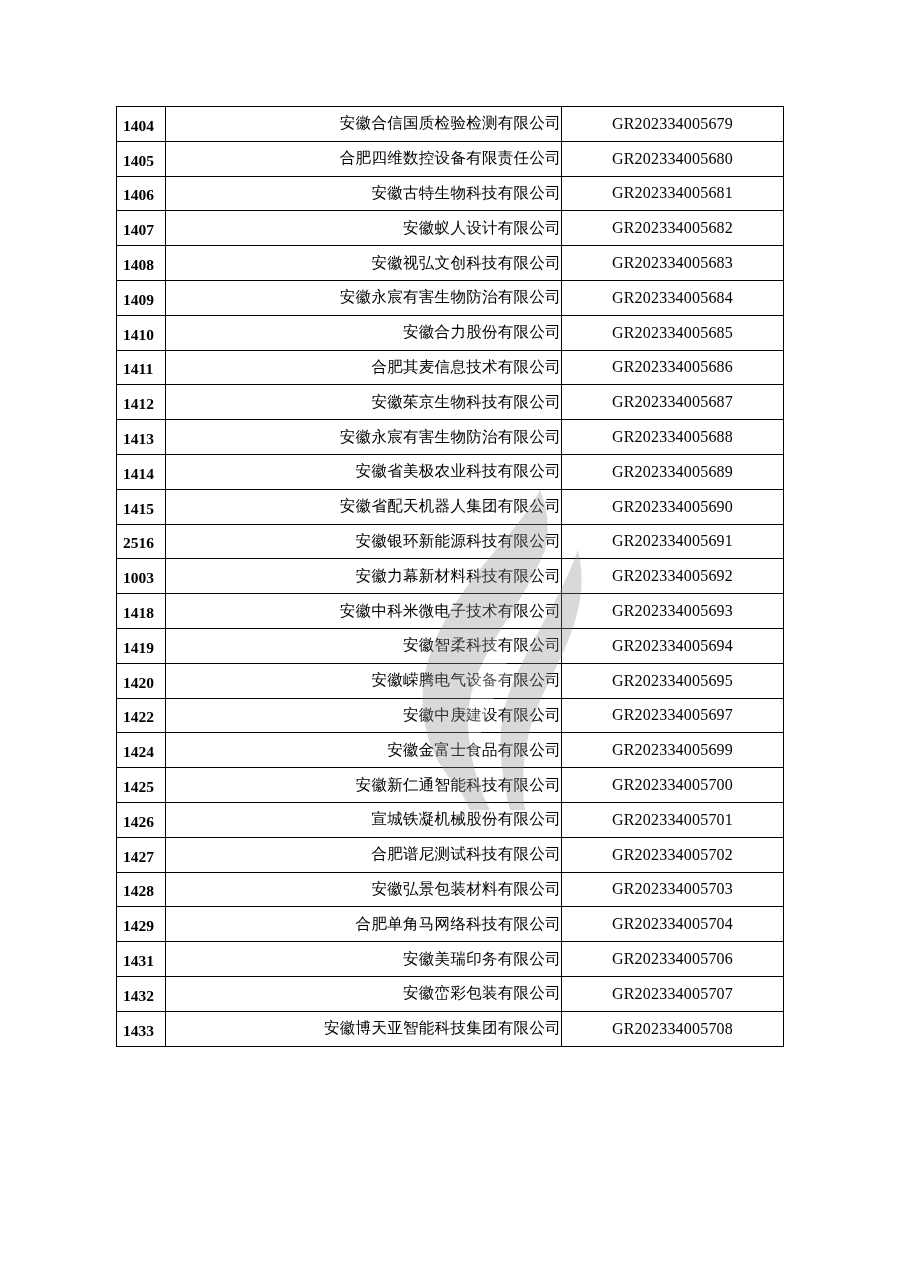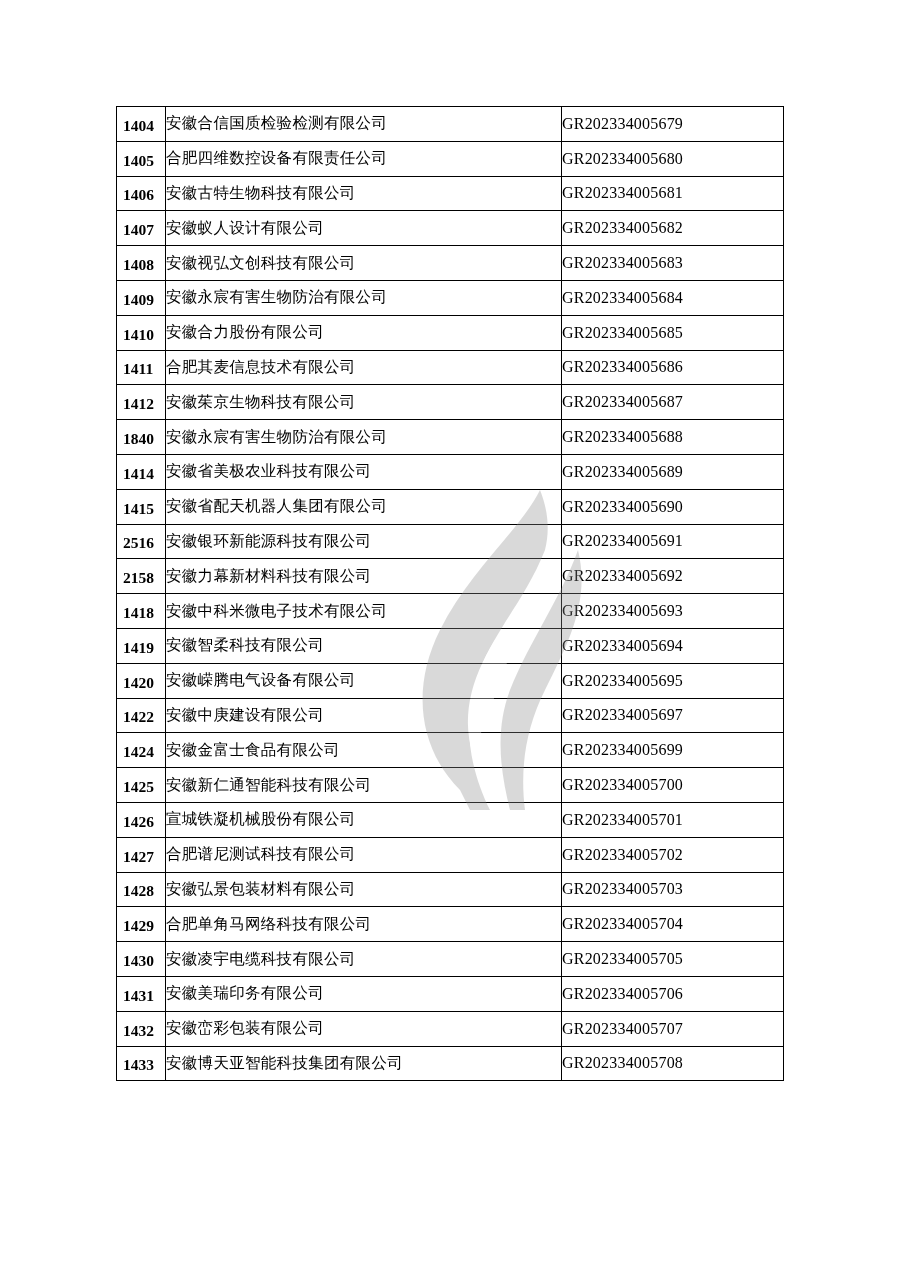"安徽合信国质检验检测有限公司" td.c-name { text-align: left -> right }
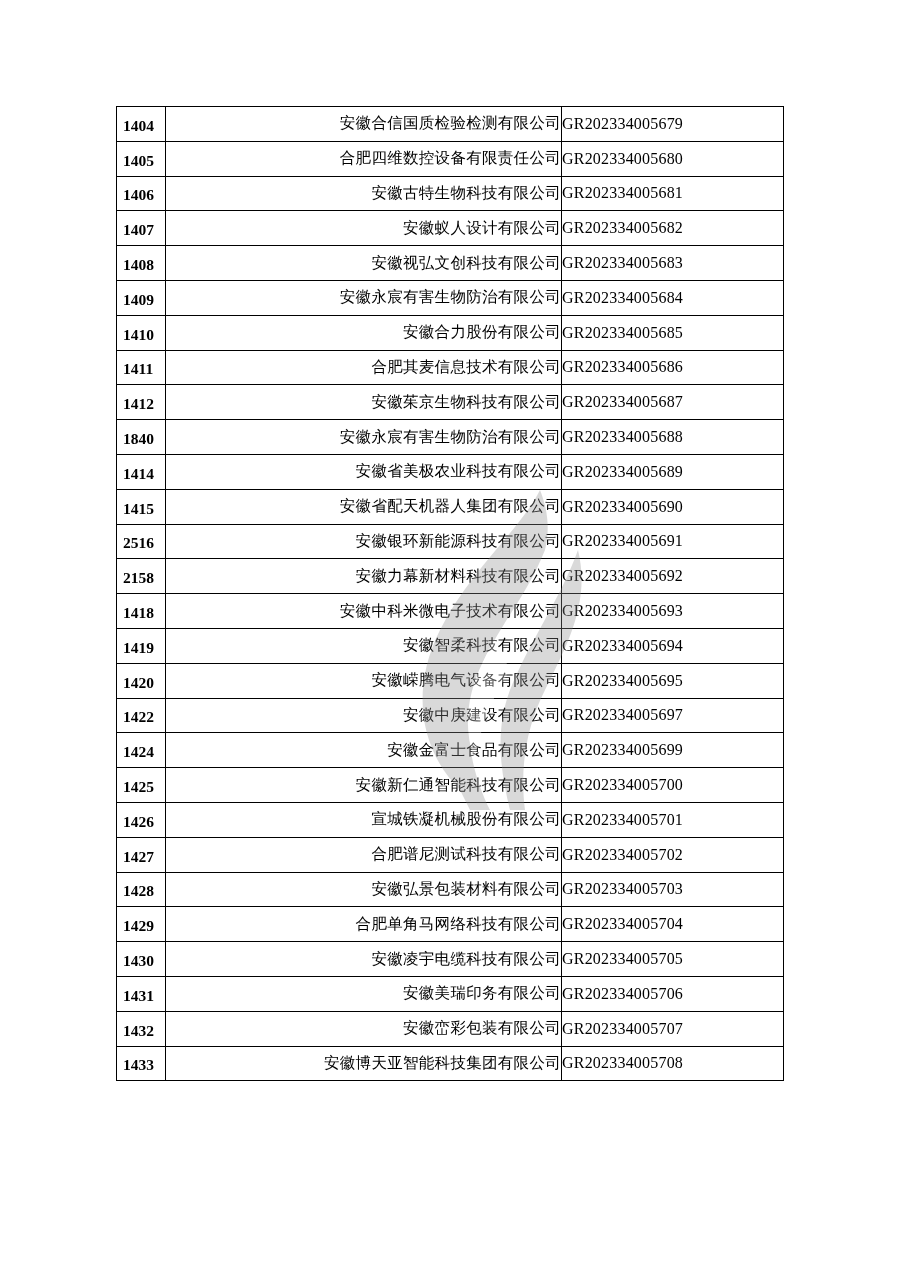"GR202334005679" td.c-code { text-align: left -> center }
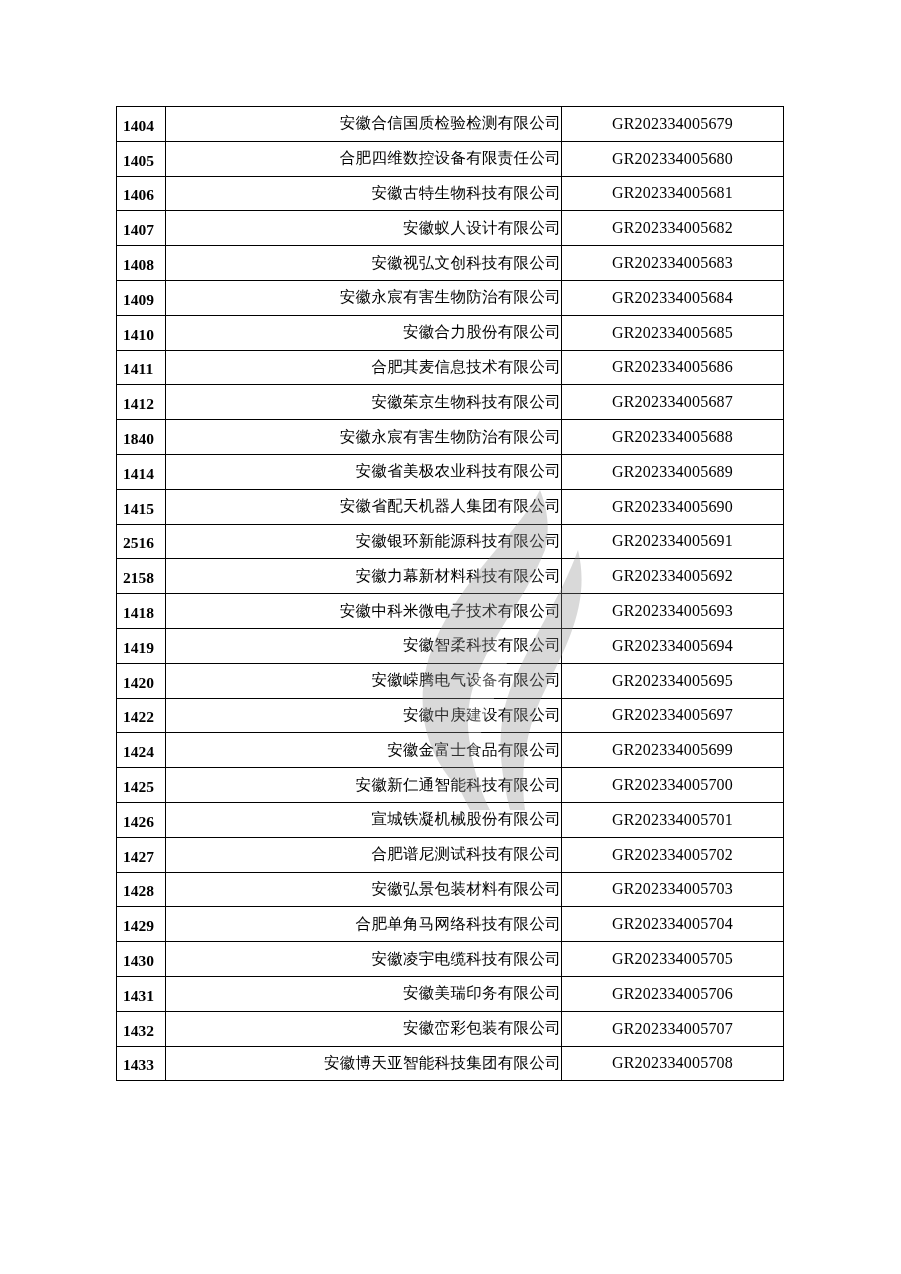"1840" td.c-idx { text: 1840 -> 1413 }
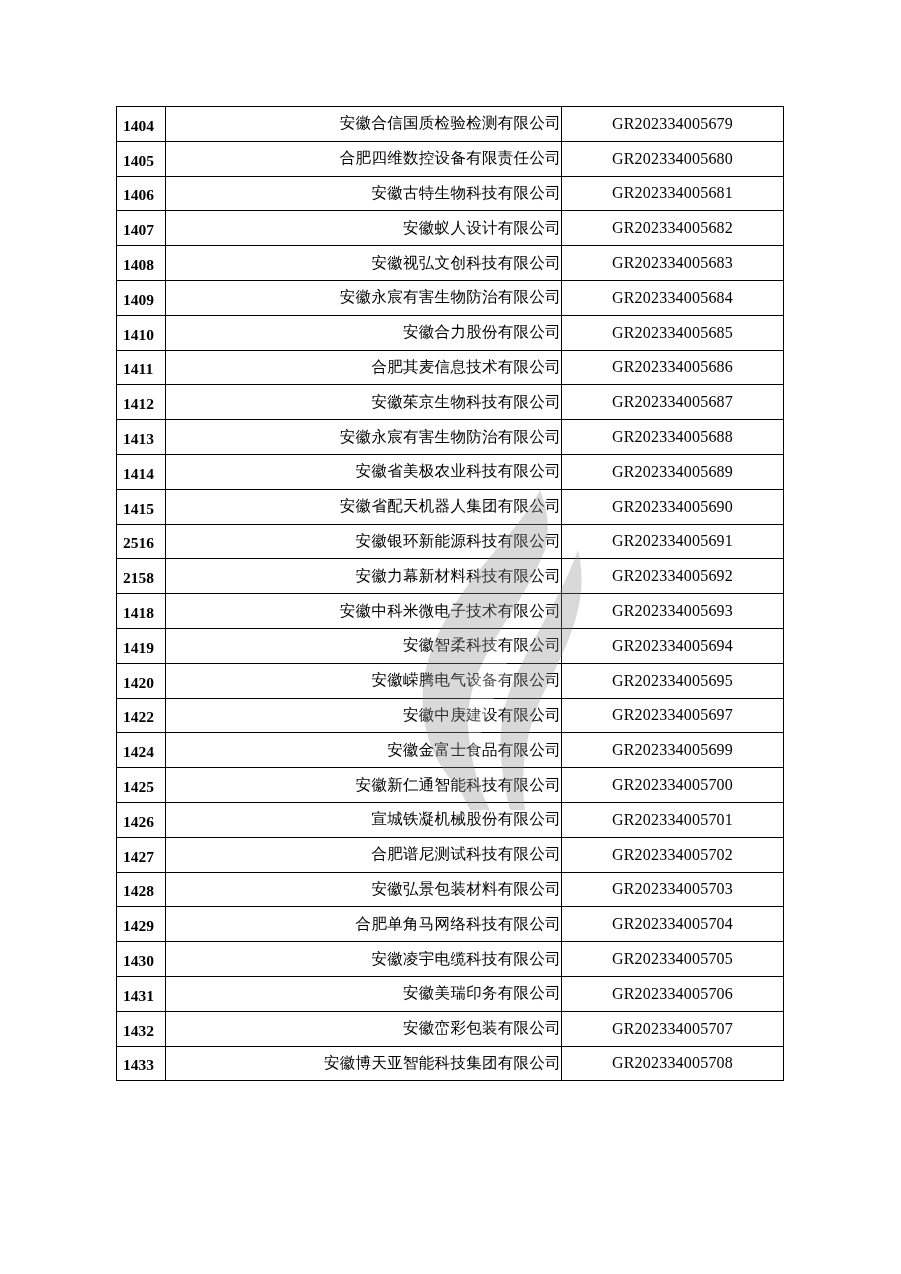"2158" td.c-idx { text: 2158 -> 1003 }
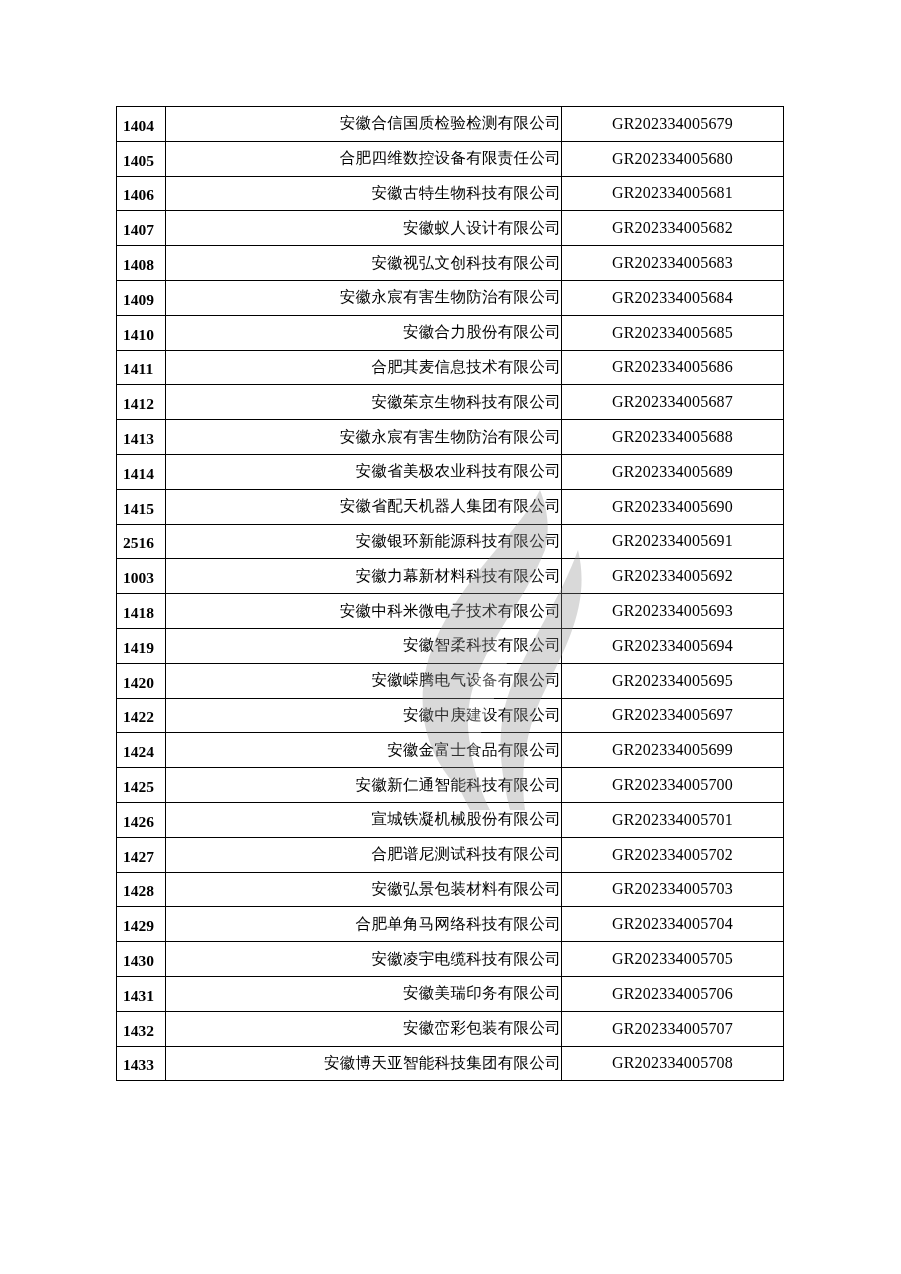"1430" tr { html: <tr> <td>1430</td> <td>安徽凌宇电缆科技有限公司</td> <td>GR202334005705</td> </tr> -> none }
